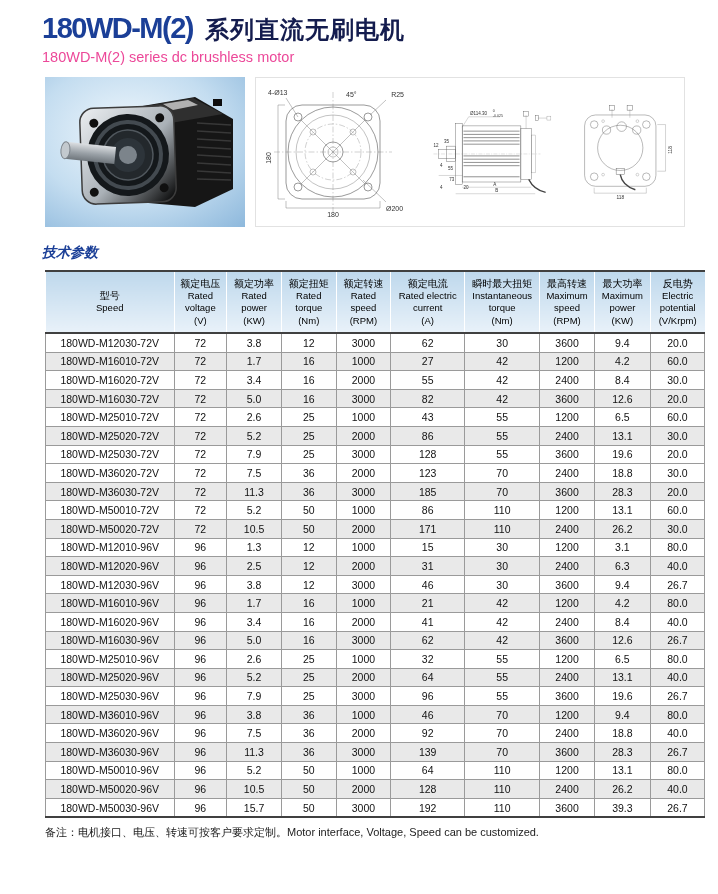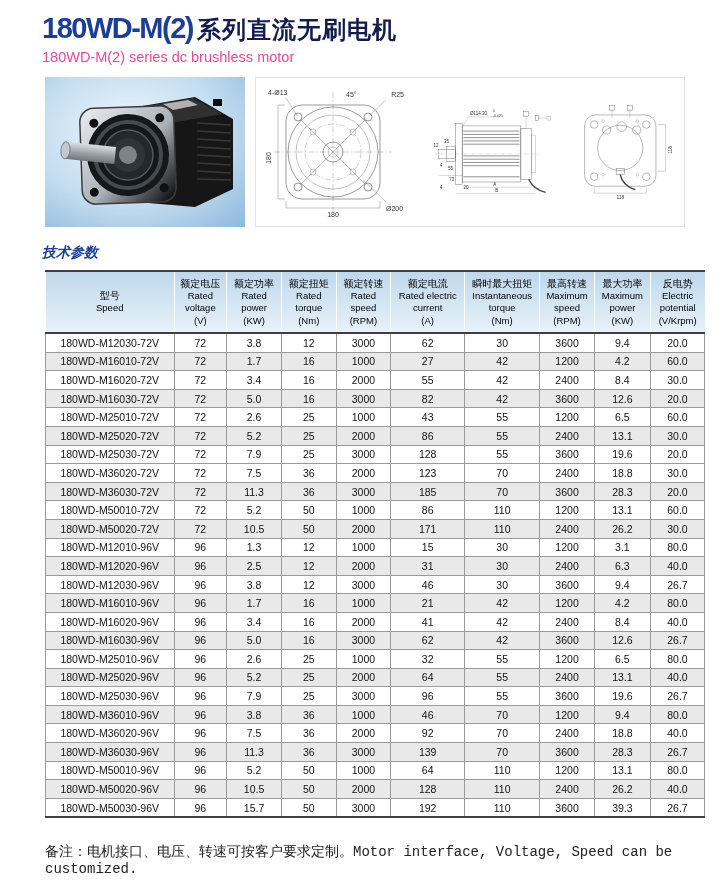"180WD-M(2)" .title-row { gap: 4px -> 12px }
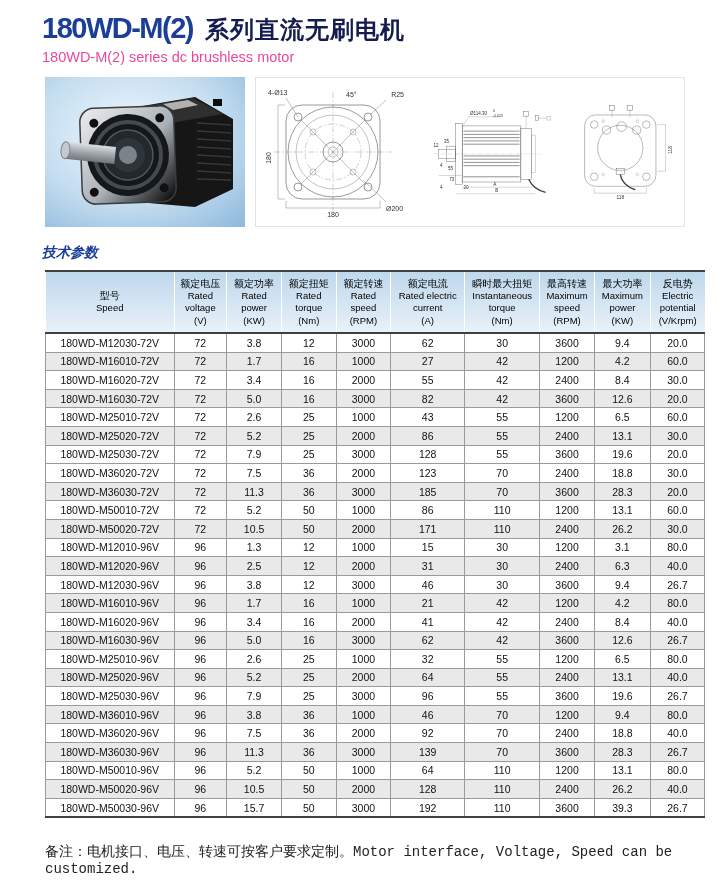"备注：电机接口、电压、转速可按客户要求定制。Motor interface," .note { font-family: Liberation Mono, monospace -> none; font-size: 14px -> 11px; margin: 25px 0 0 45px -> 7px 0 0 45px }
